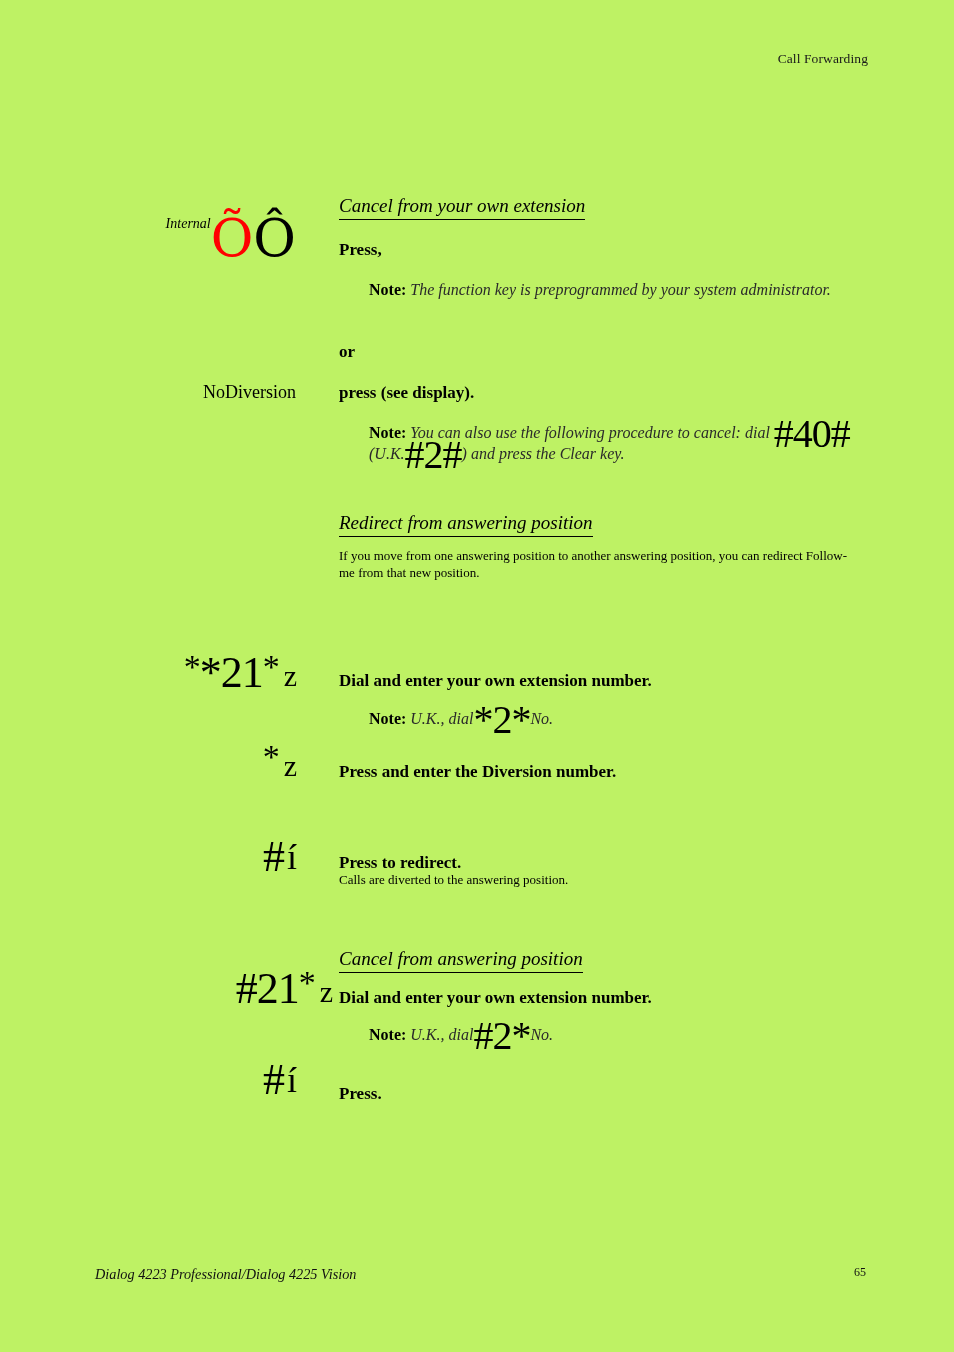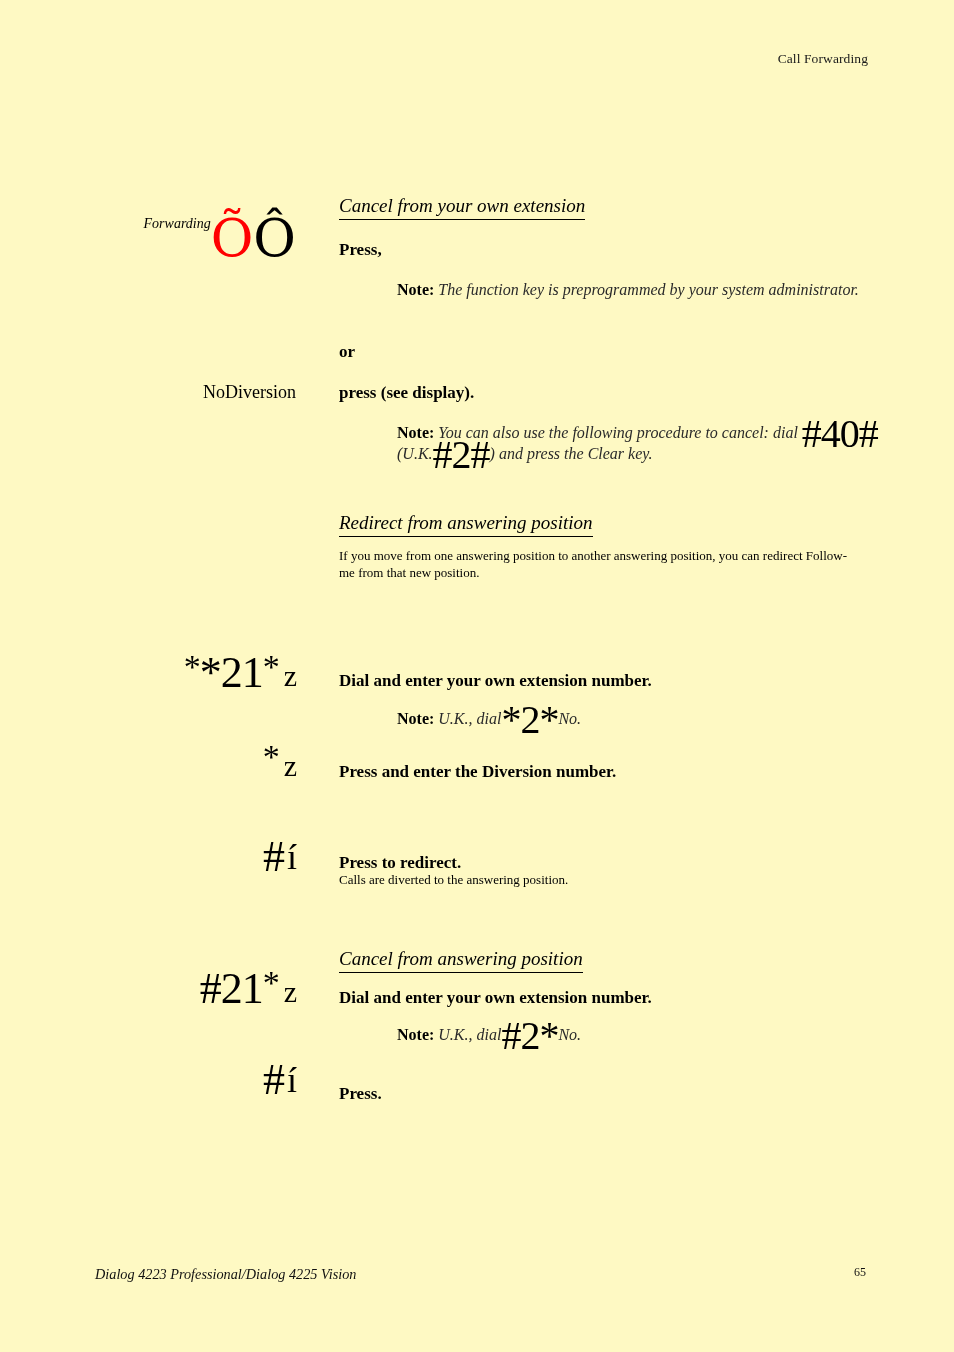"Call Forwarding" .page { background: #fef9c3 -> #bef264 }
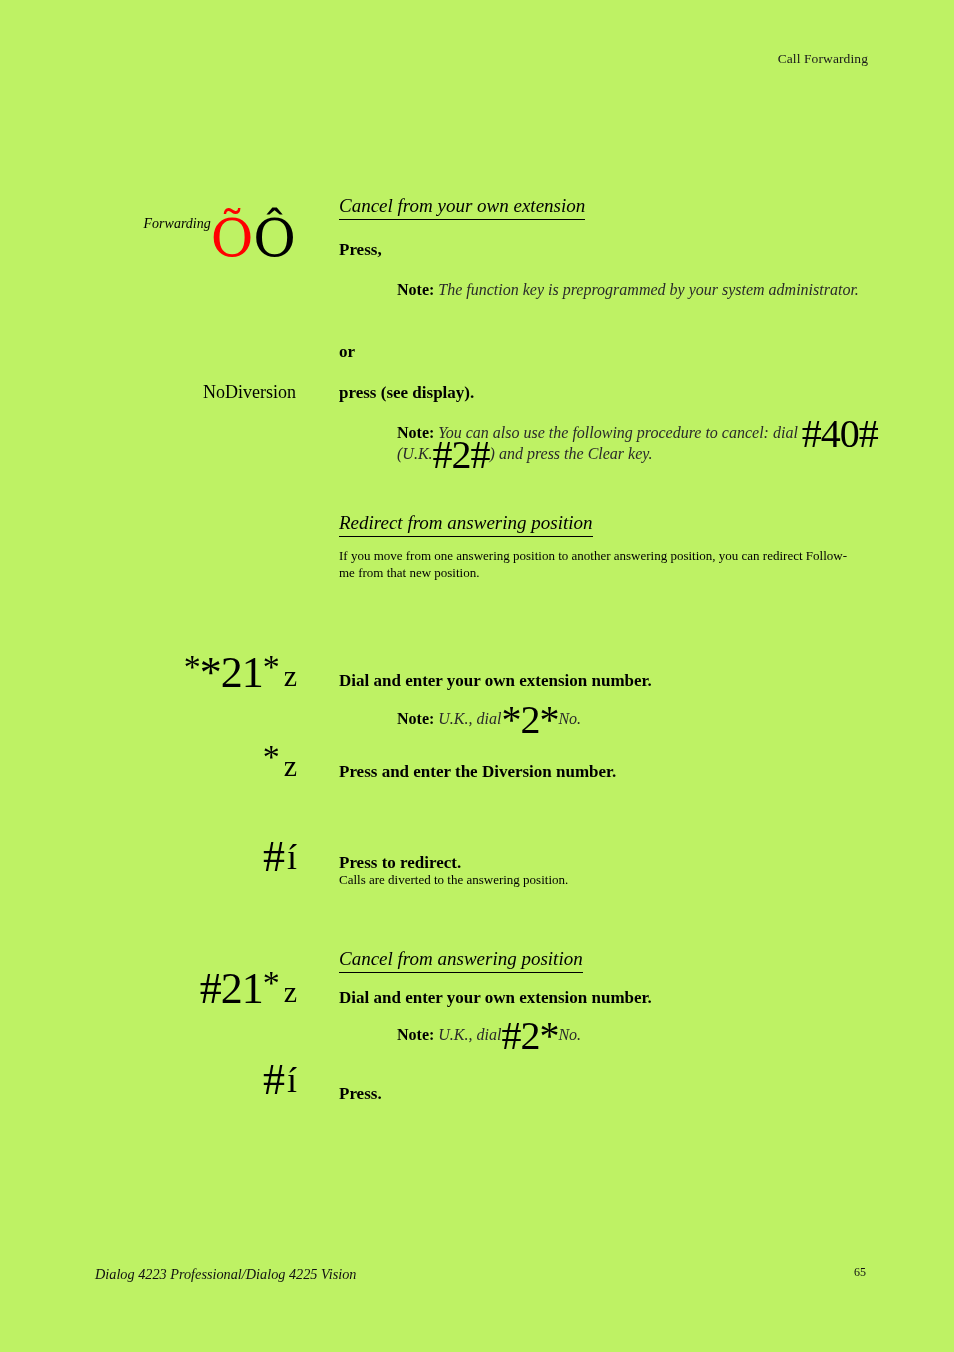"Forwarding" span.keylabel { text: Forwarding -> Internal }
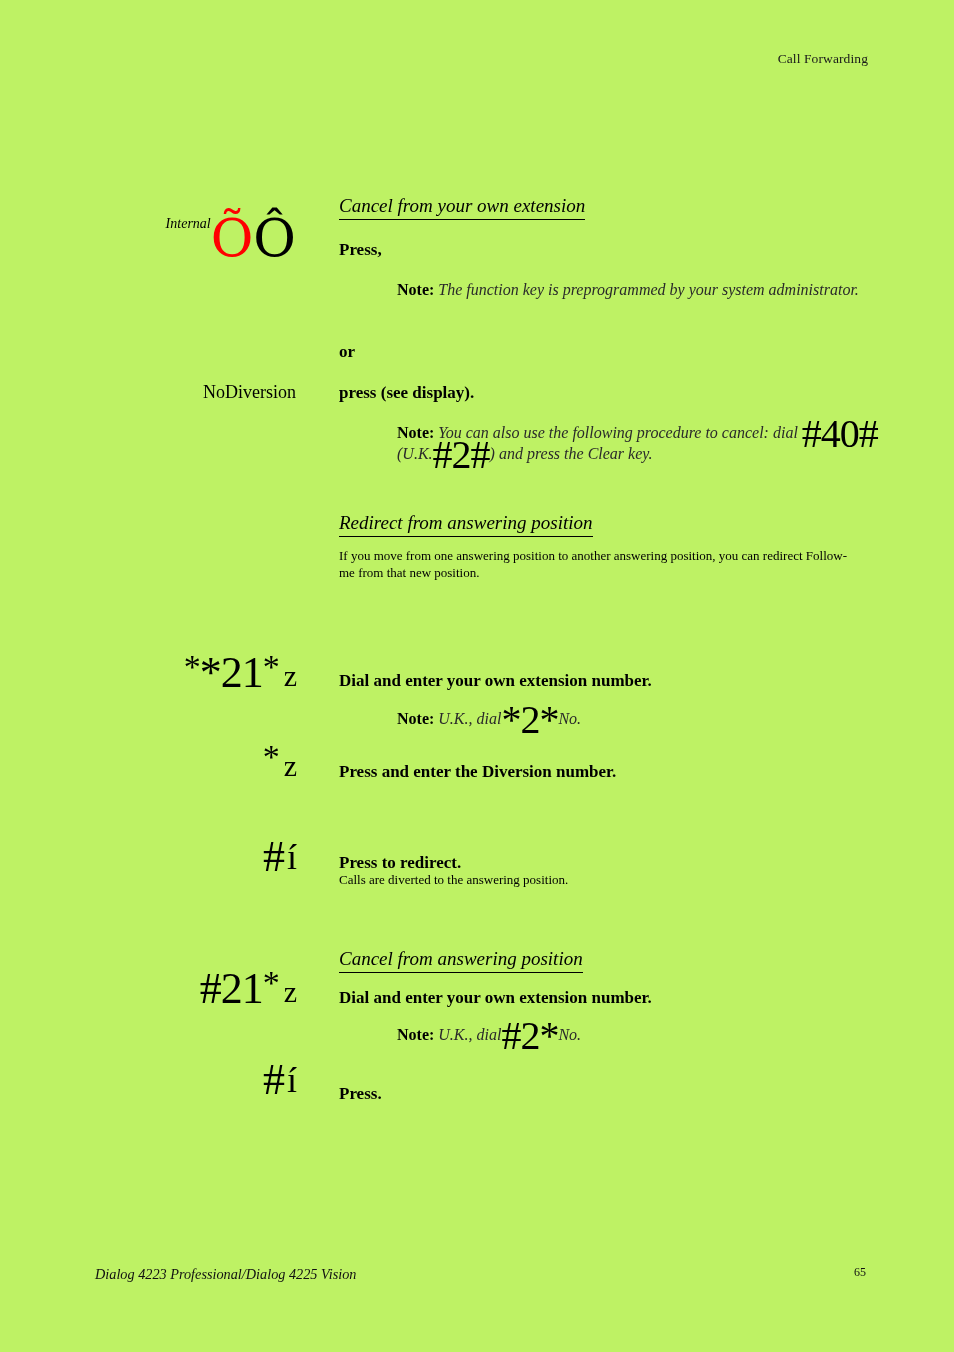"Note: The function key is" .note-indent { margin-left: 58px -> 30px }
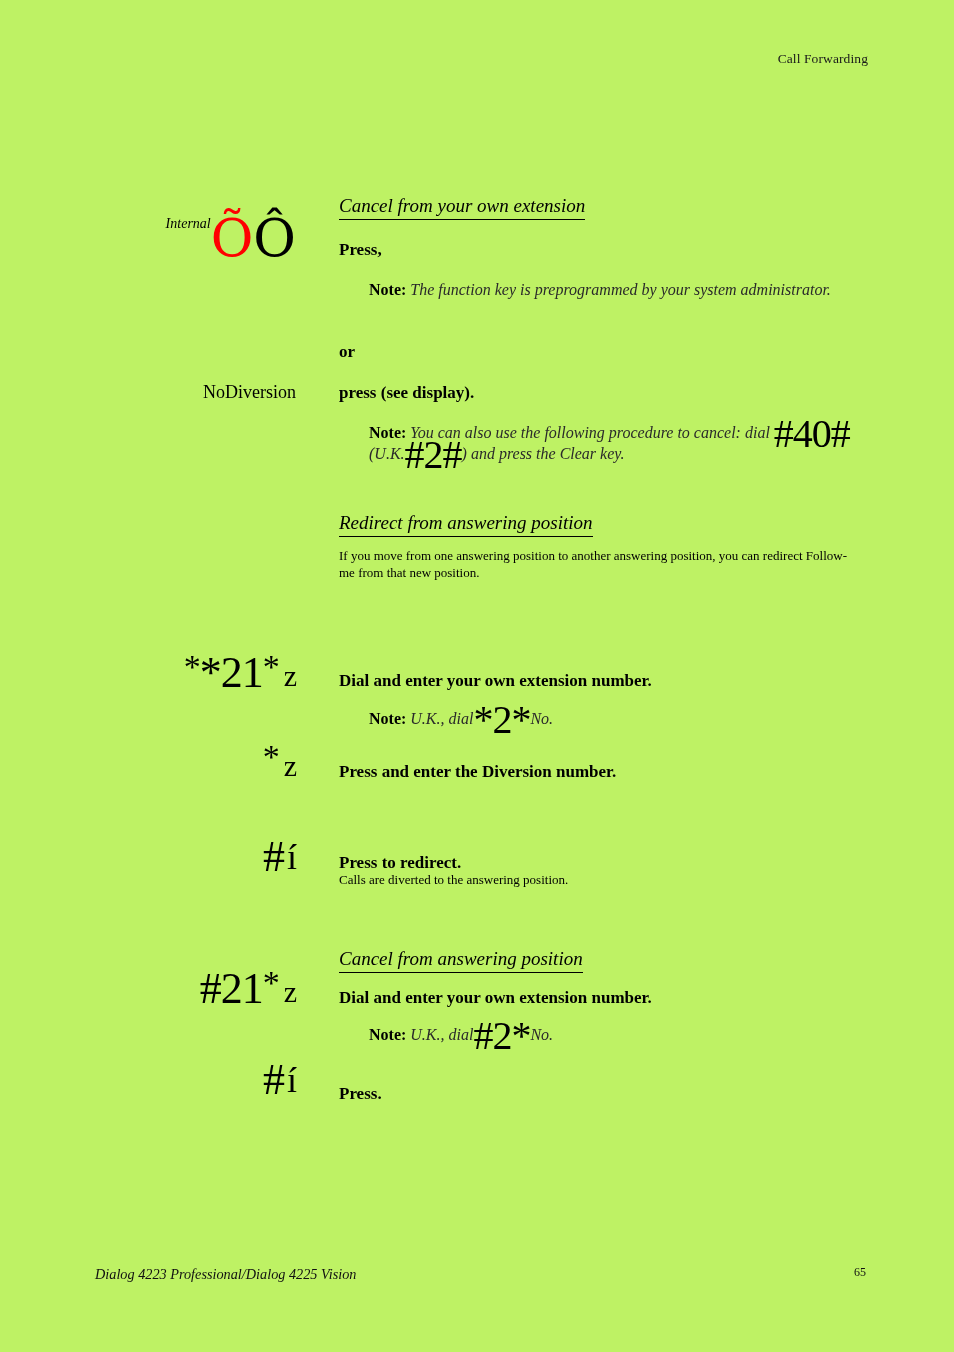"#21* z" div.keycol { padding-left: none -> 36px }
